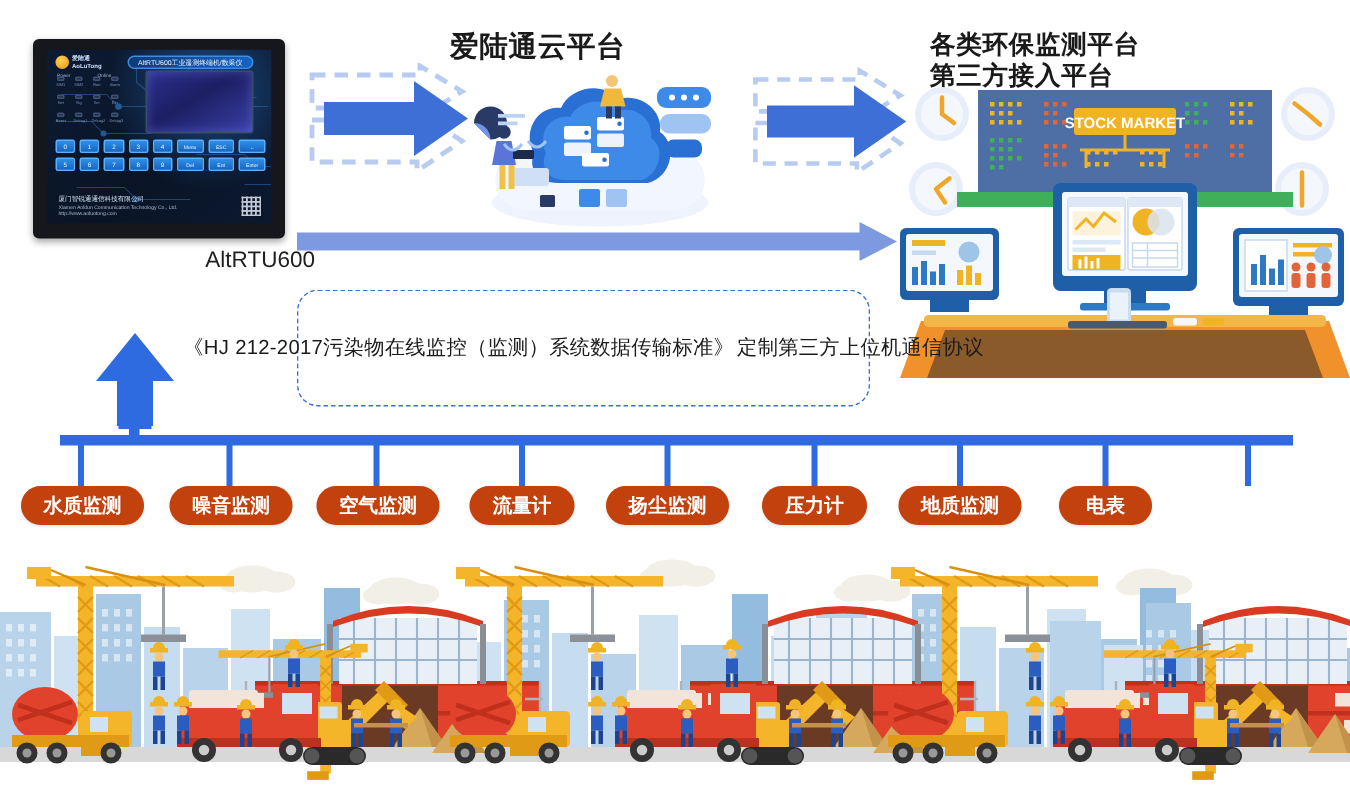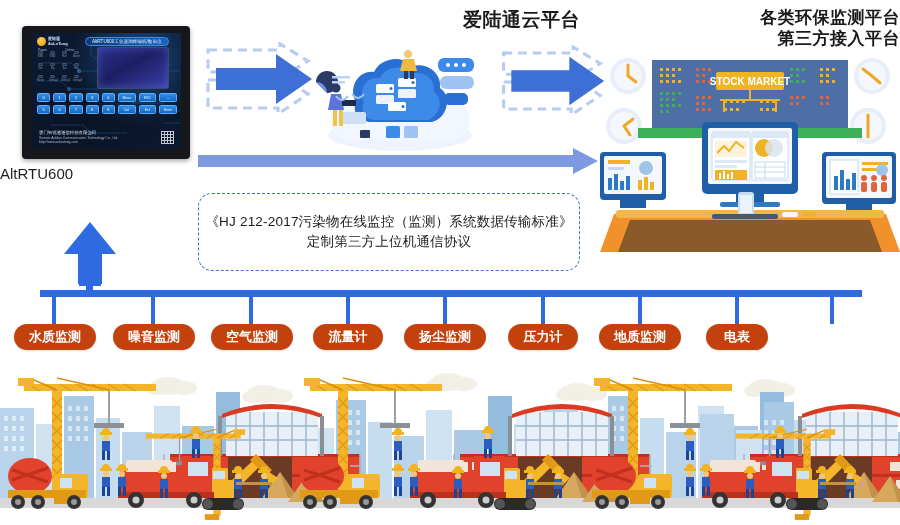"爱陆通云平台" .title { margin-top: none -> 12px; text-align: right -> left }
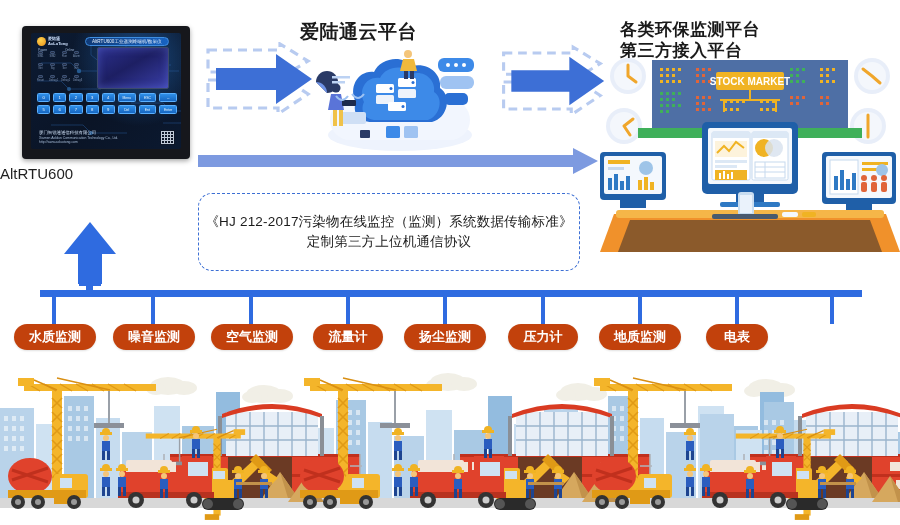"AltRTU600" #rtu-caption { text-align: left -> right }
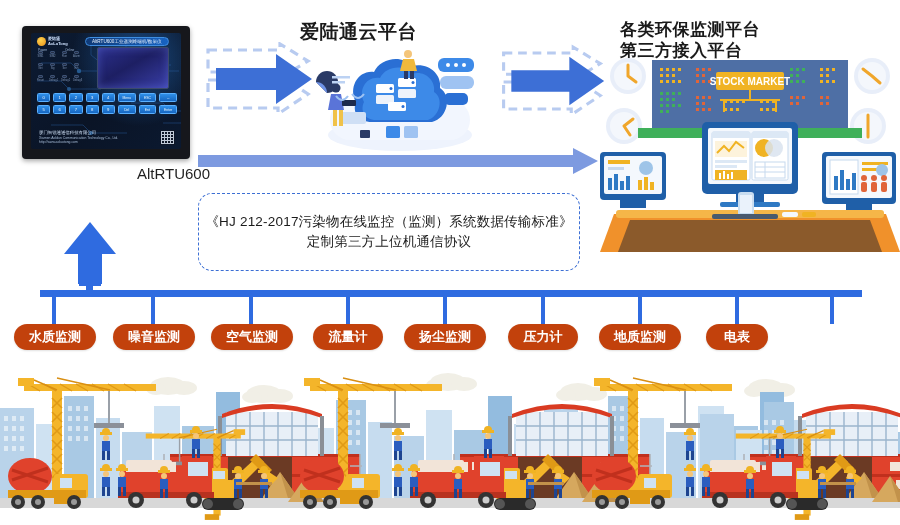"《HJ 212-2017污染物在线监控（监测）系统数据传输标准》" #std-box { flex-direction: column -> row }
